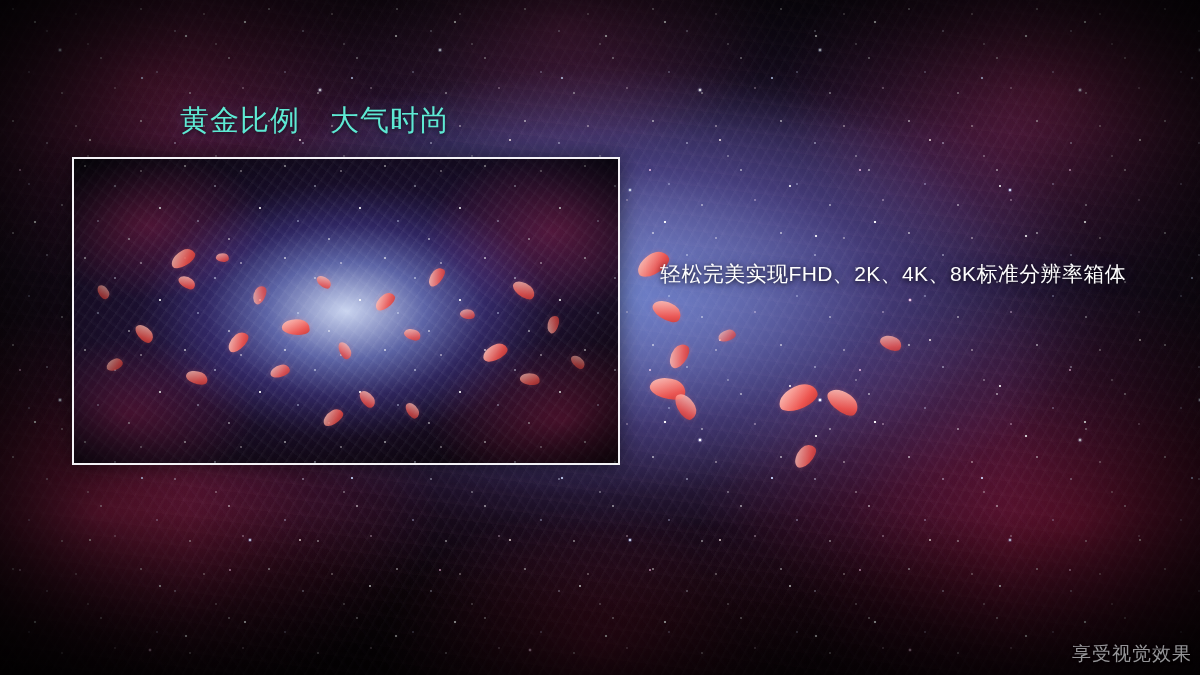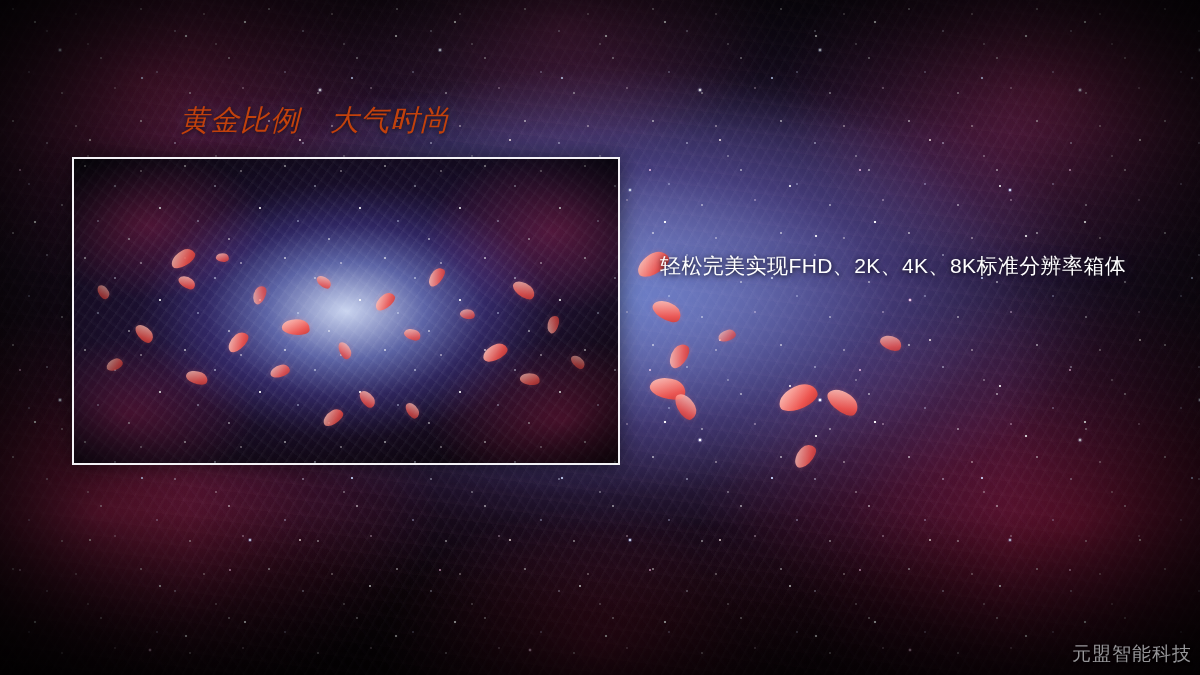"黄金比例 大气时尚" .slide-title { color: #c2410c -> #5eead4; font-style: italic -> none }
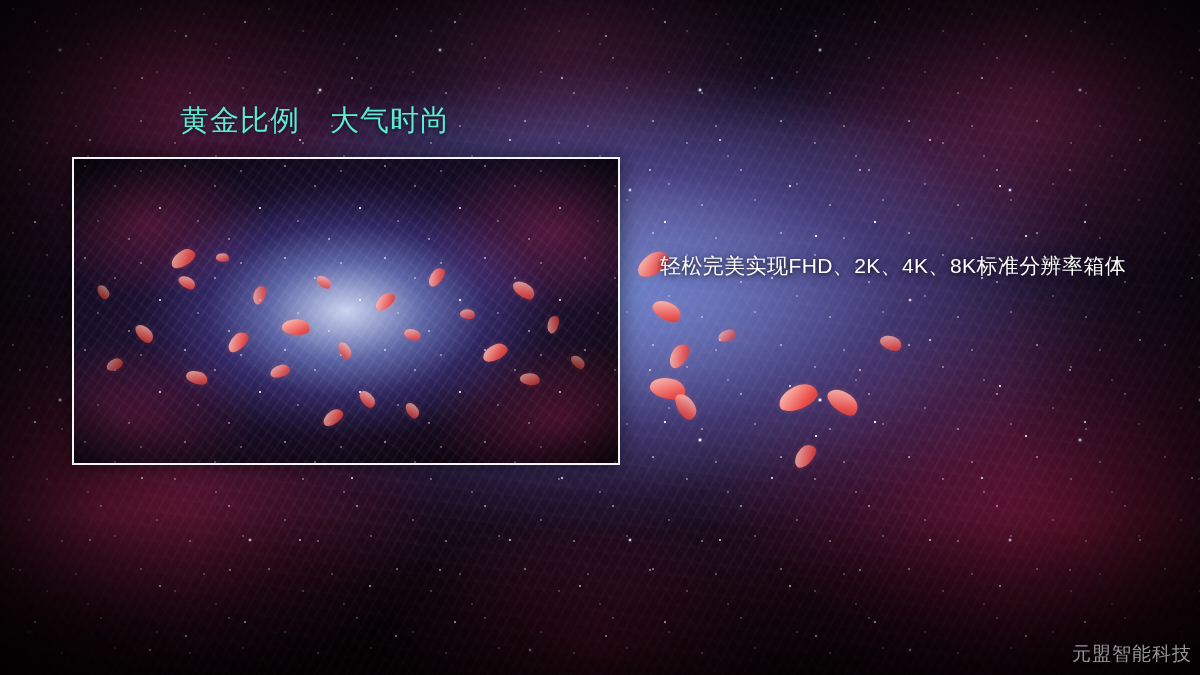"轻松完美实现FHD、2K、4K、8K标准分辨率箱体" .body-copy { top: 245px -> 253px }
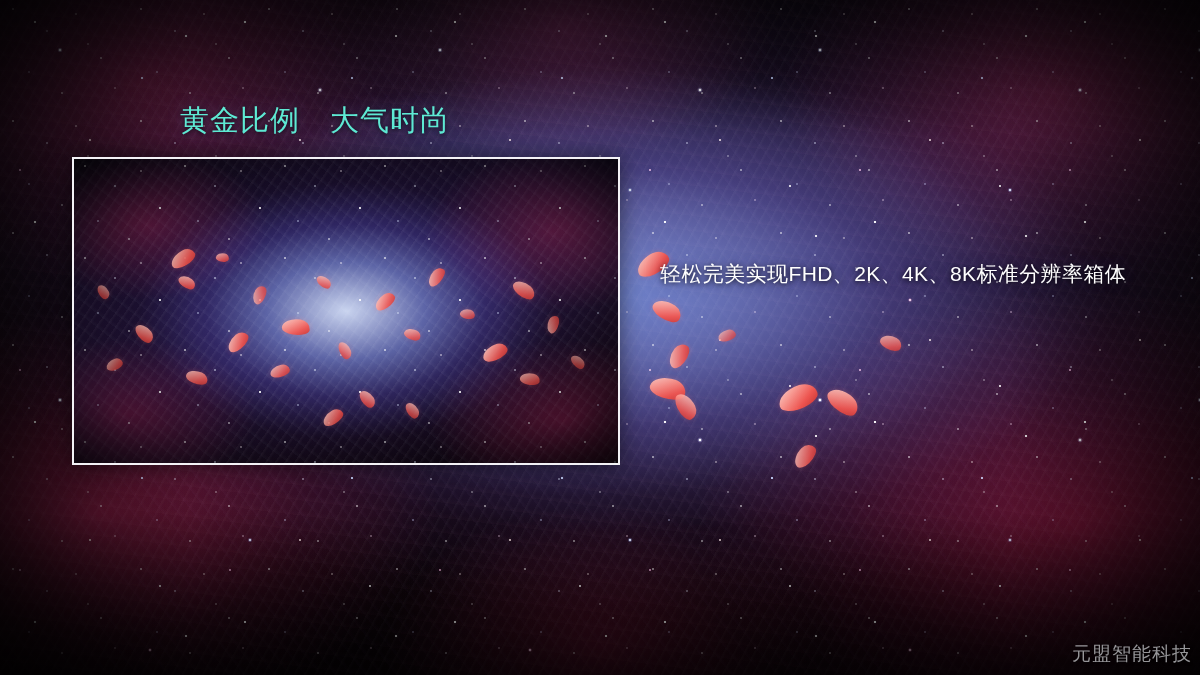"元盟智能科技" div.watermark { text: 元盟智能科技 -> 享受视觉效果 }
